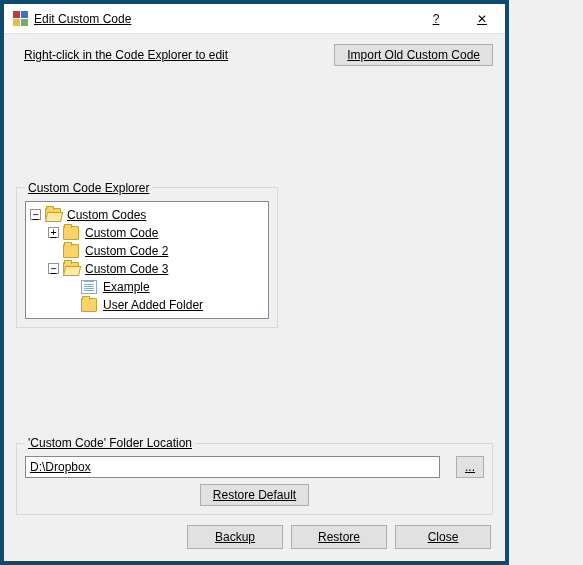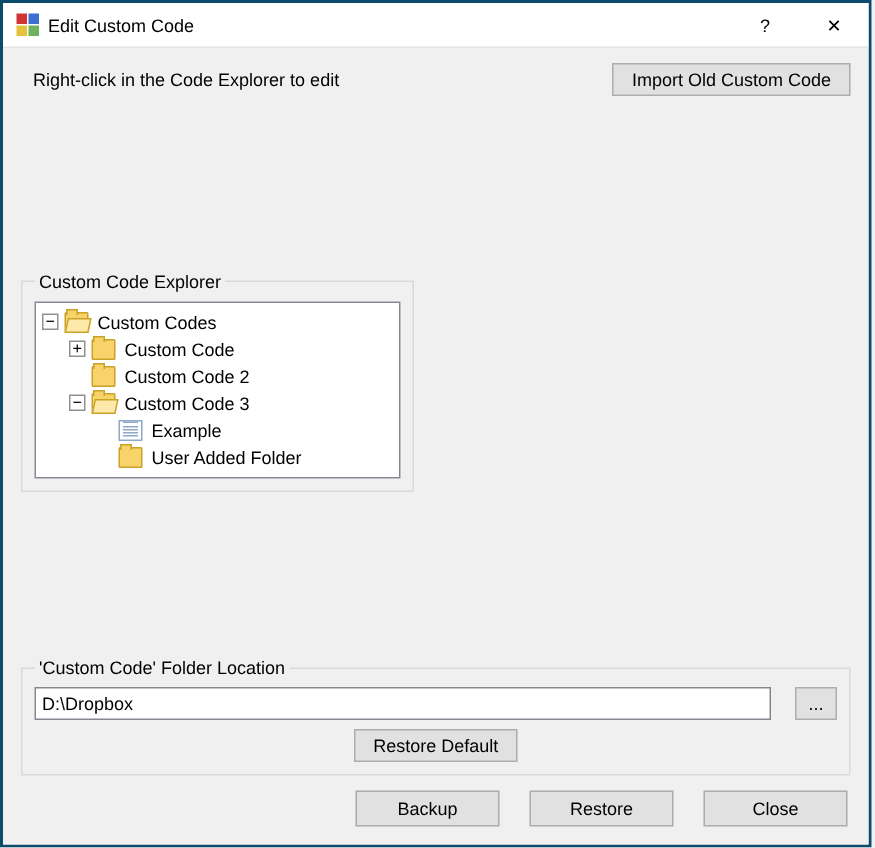"Edit Custom Code" .window { border: 2px solid #0c4a6e -> 4px solid #0c4a6e; text-decoration: none -> underline; width: 581px -> 509px }
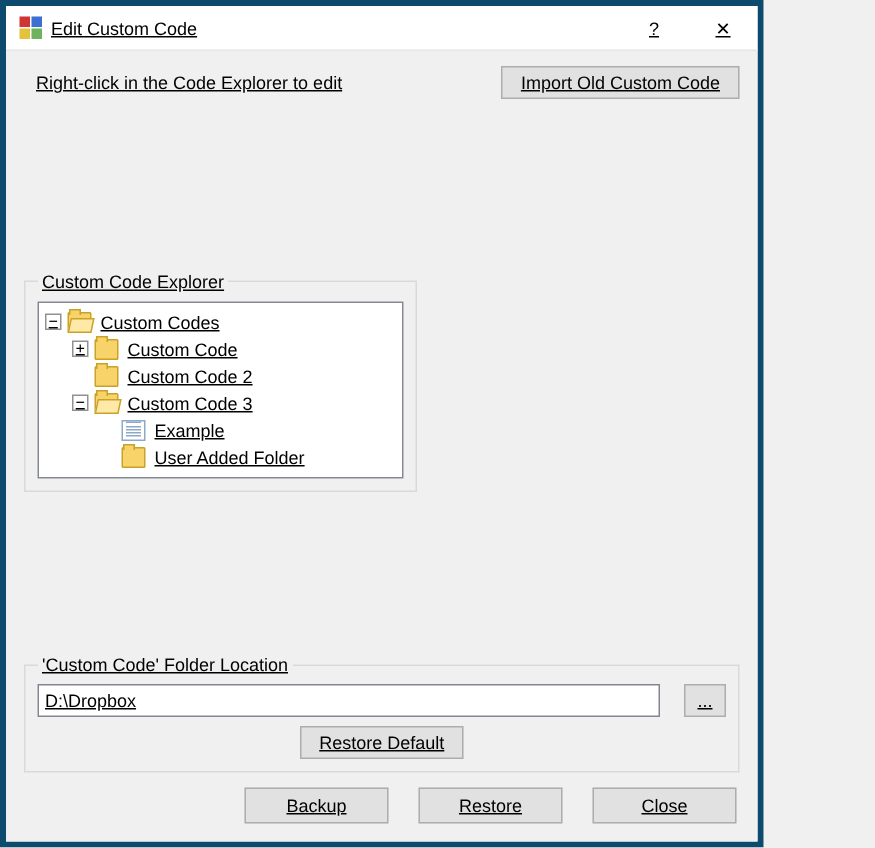"Backup" .bottom-row { gap: 20px -> 8px }
